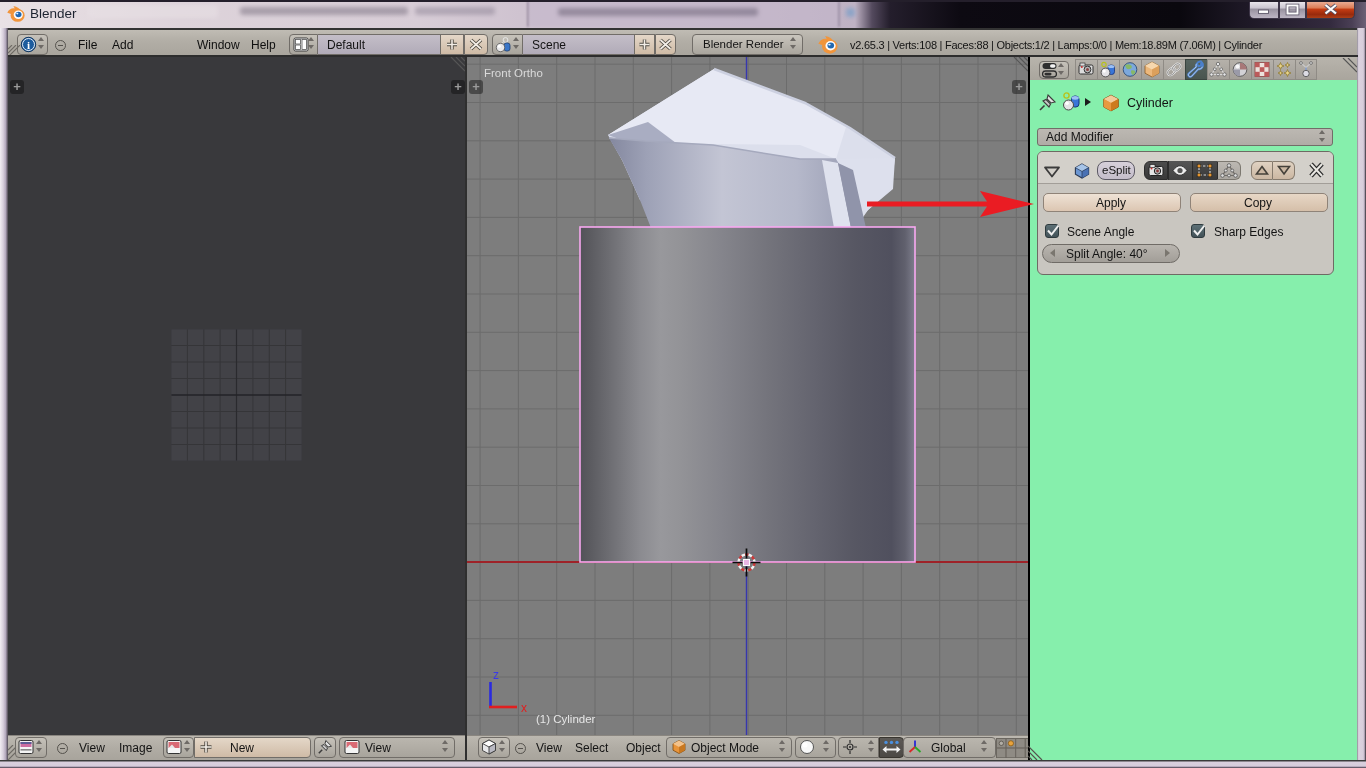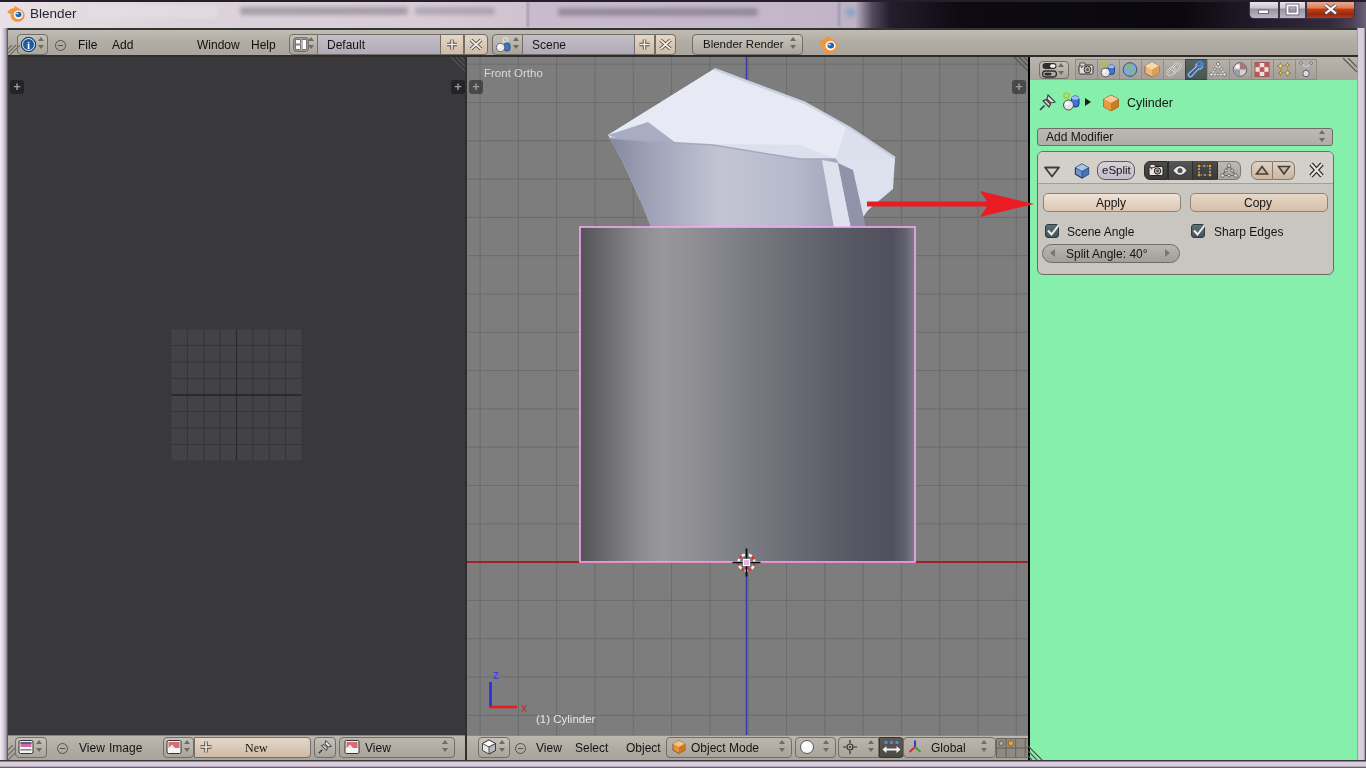"v2.65.3 | Verts:108 | Faces:88" div.txt { html: none -> <div>v2.65.3 | Verts:108 | Faces:88 | Objects:1/2 | Lamps:0/0 | Mem:18.89M (7.06M) | Cylinder</div> }
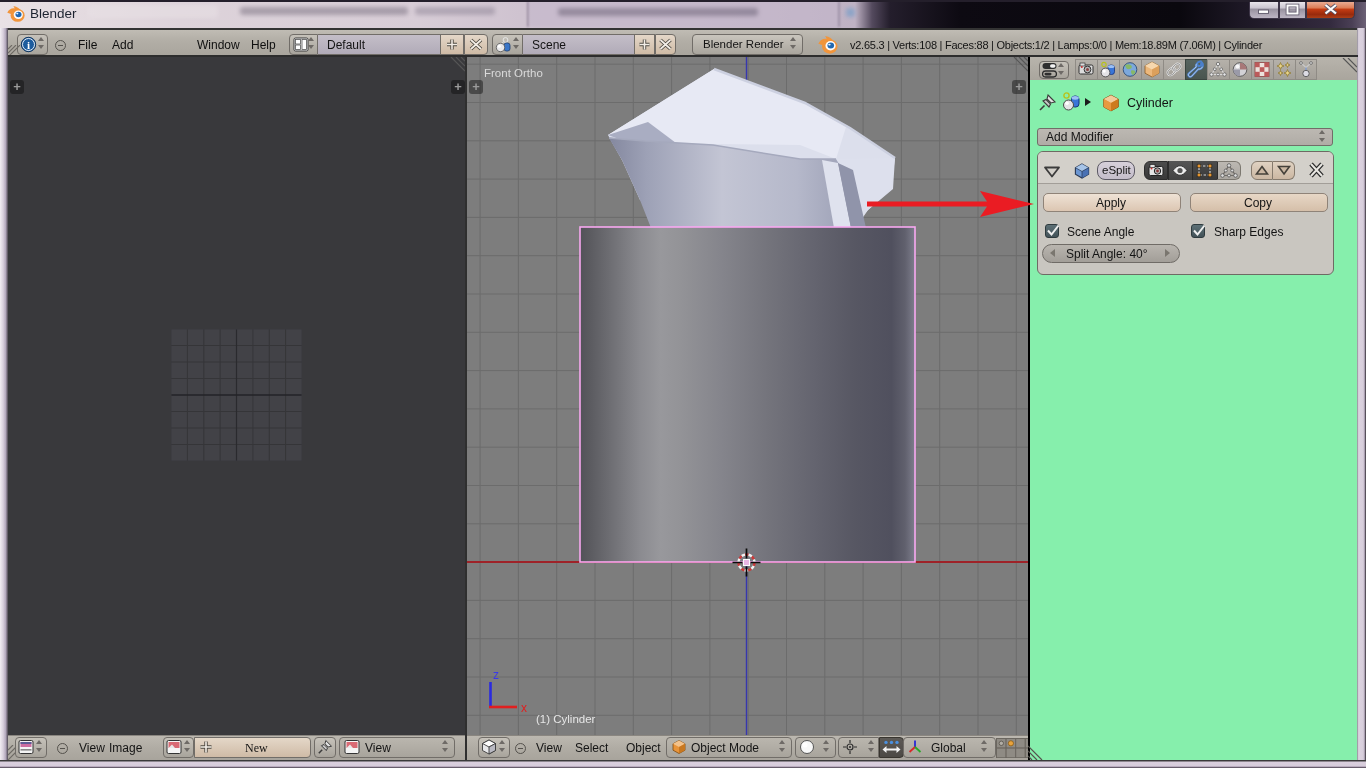"Image" div.txt { left: 101px -> 111px }
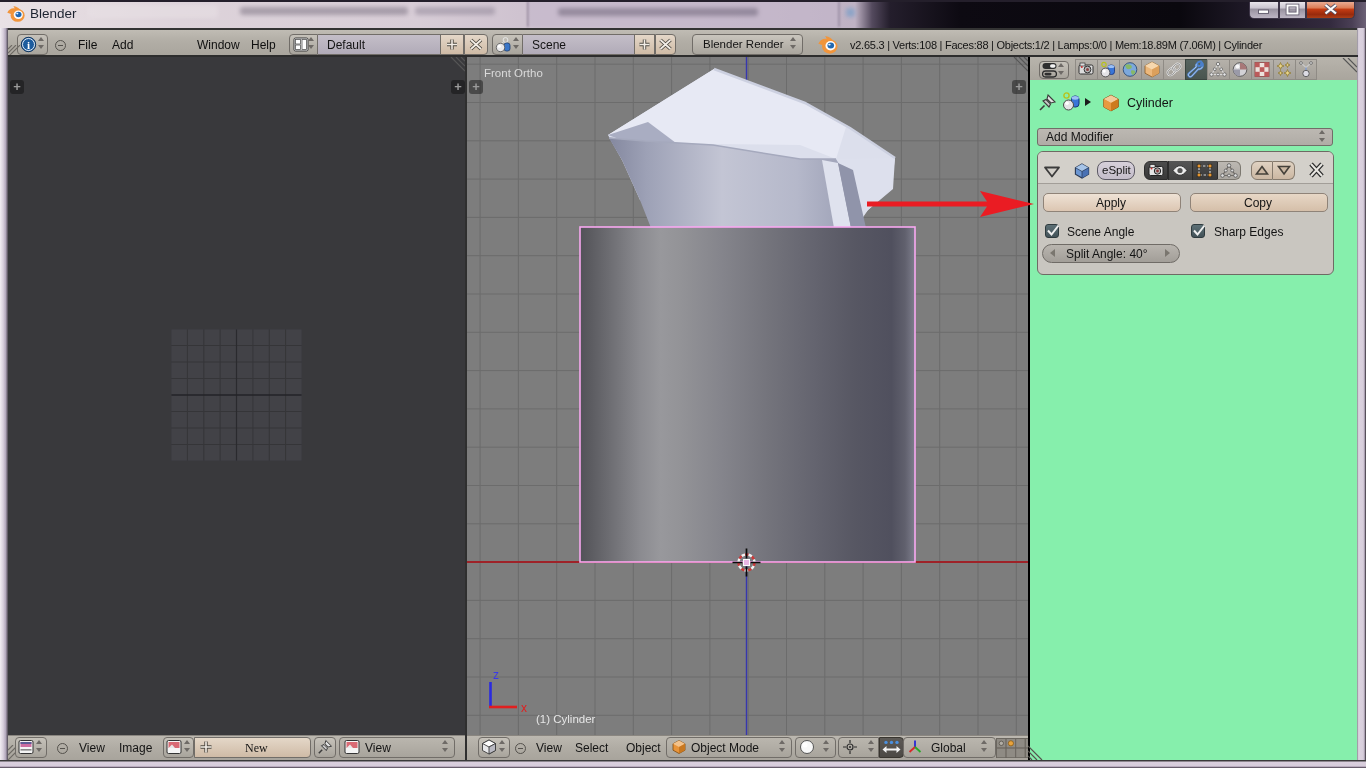"New" div.txt { font-family: Liberation Serif, serif -> none; left: 237px -> 222px }
